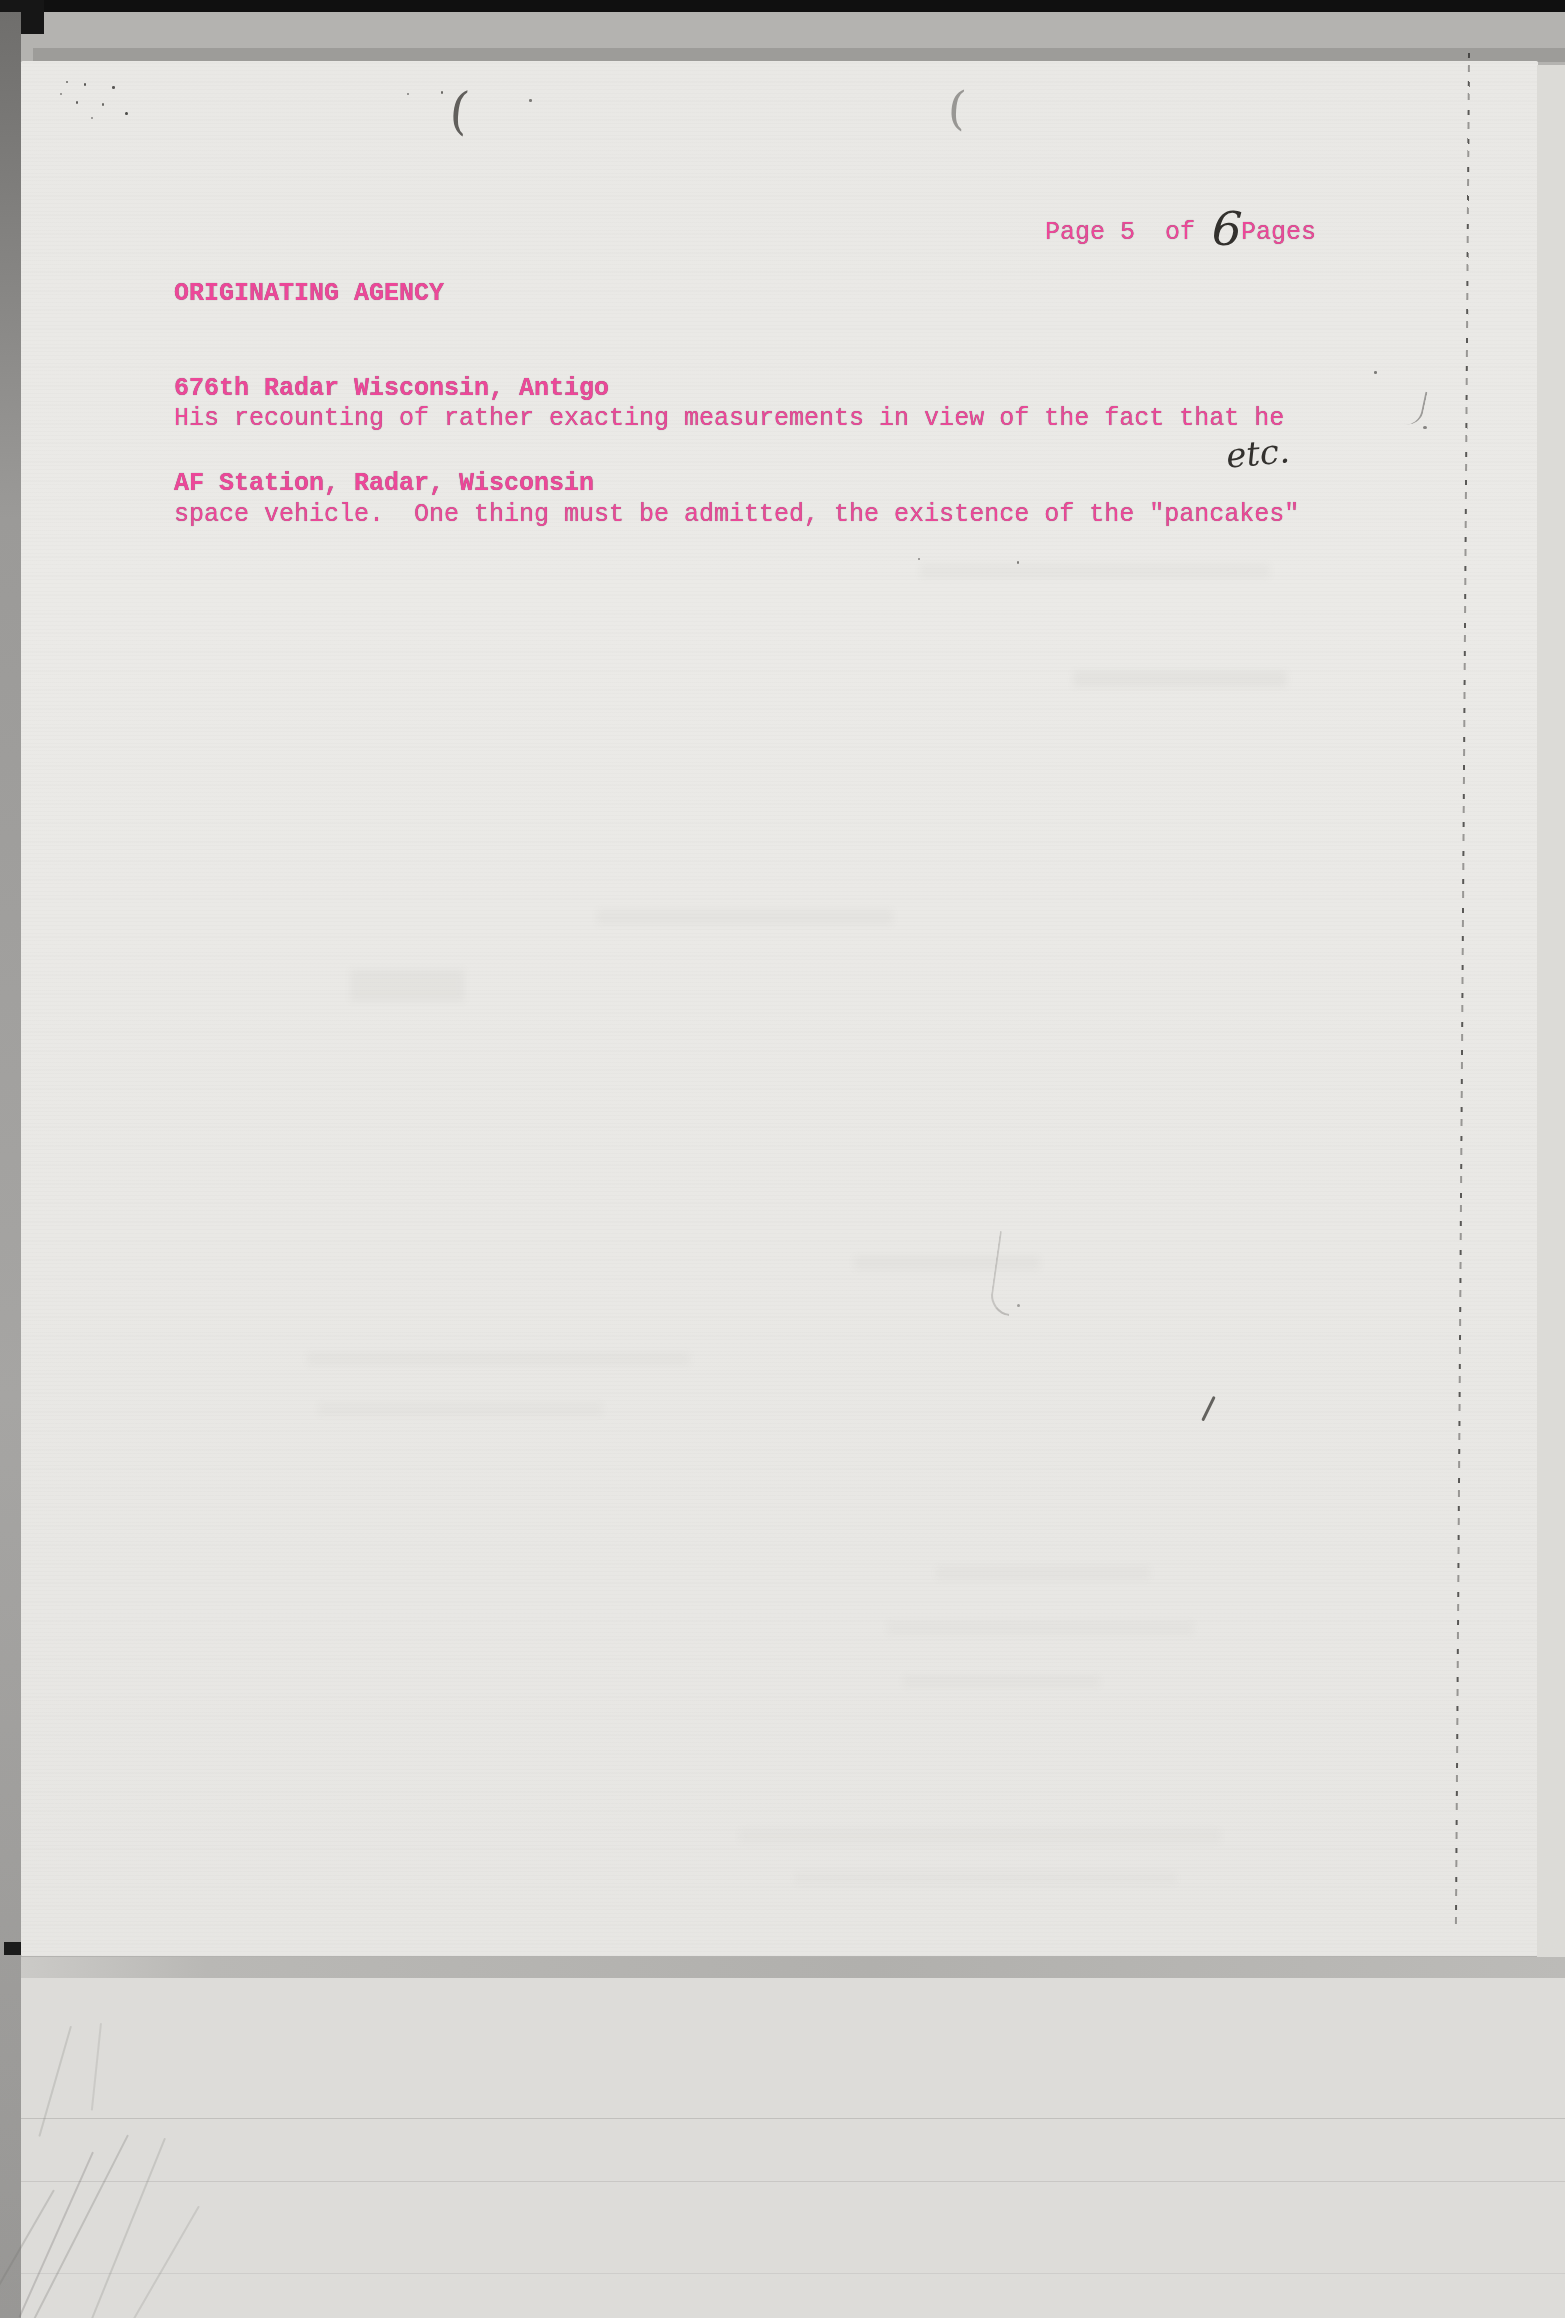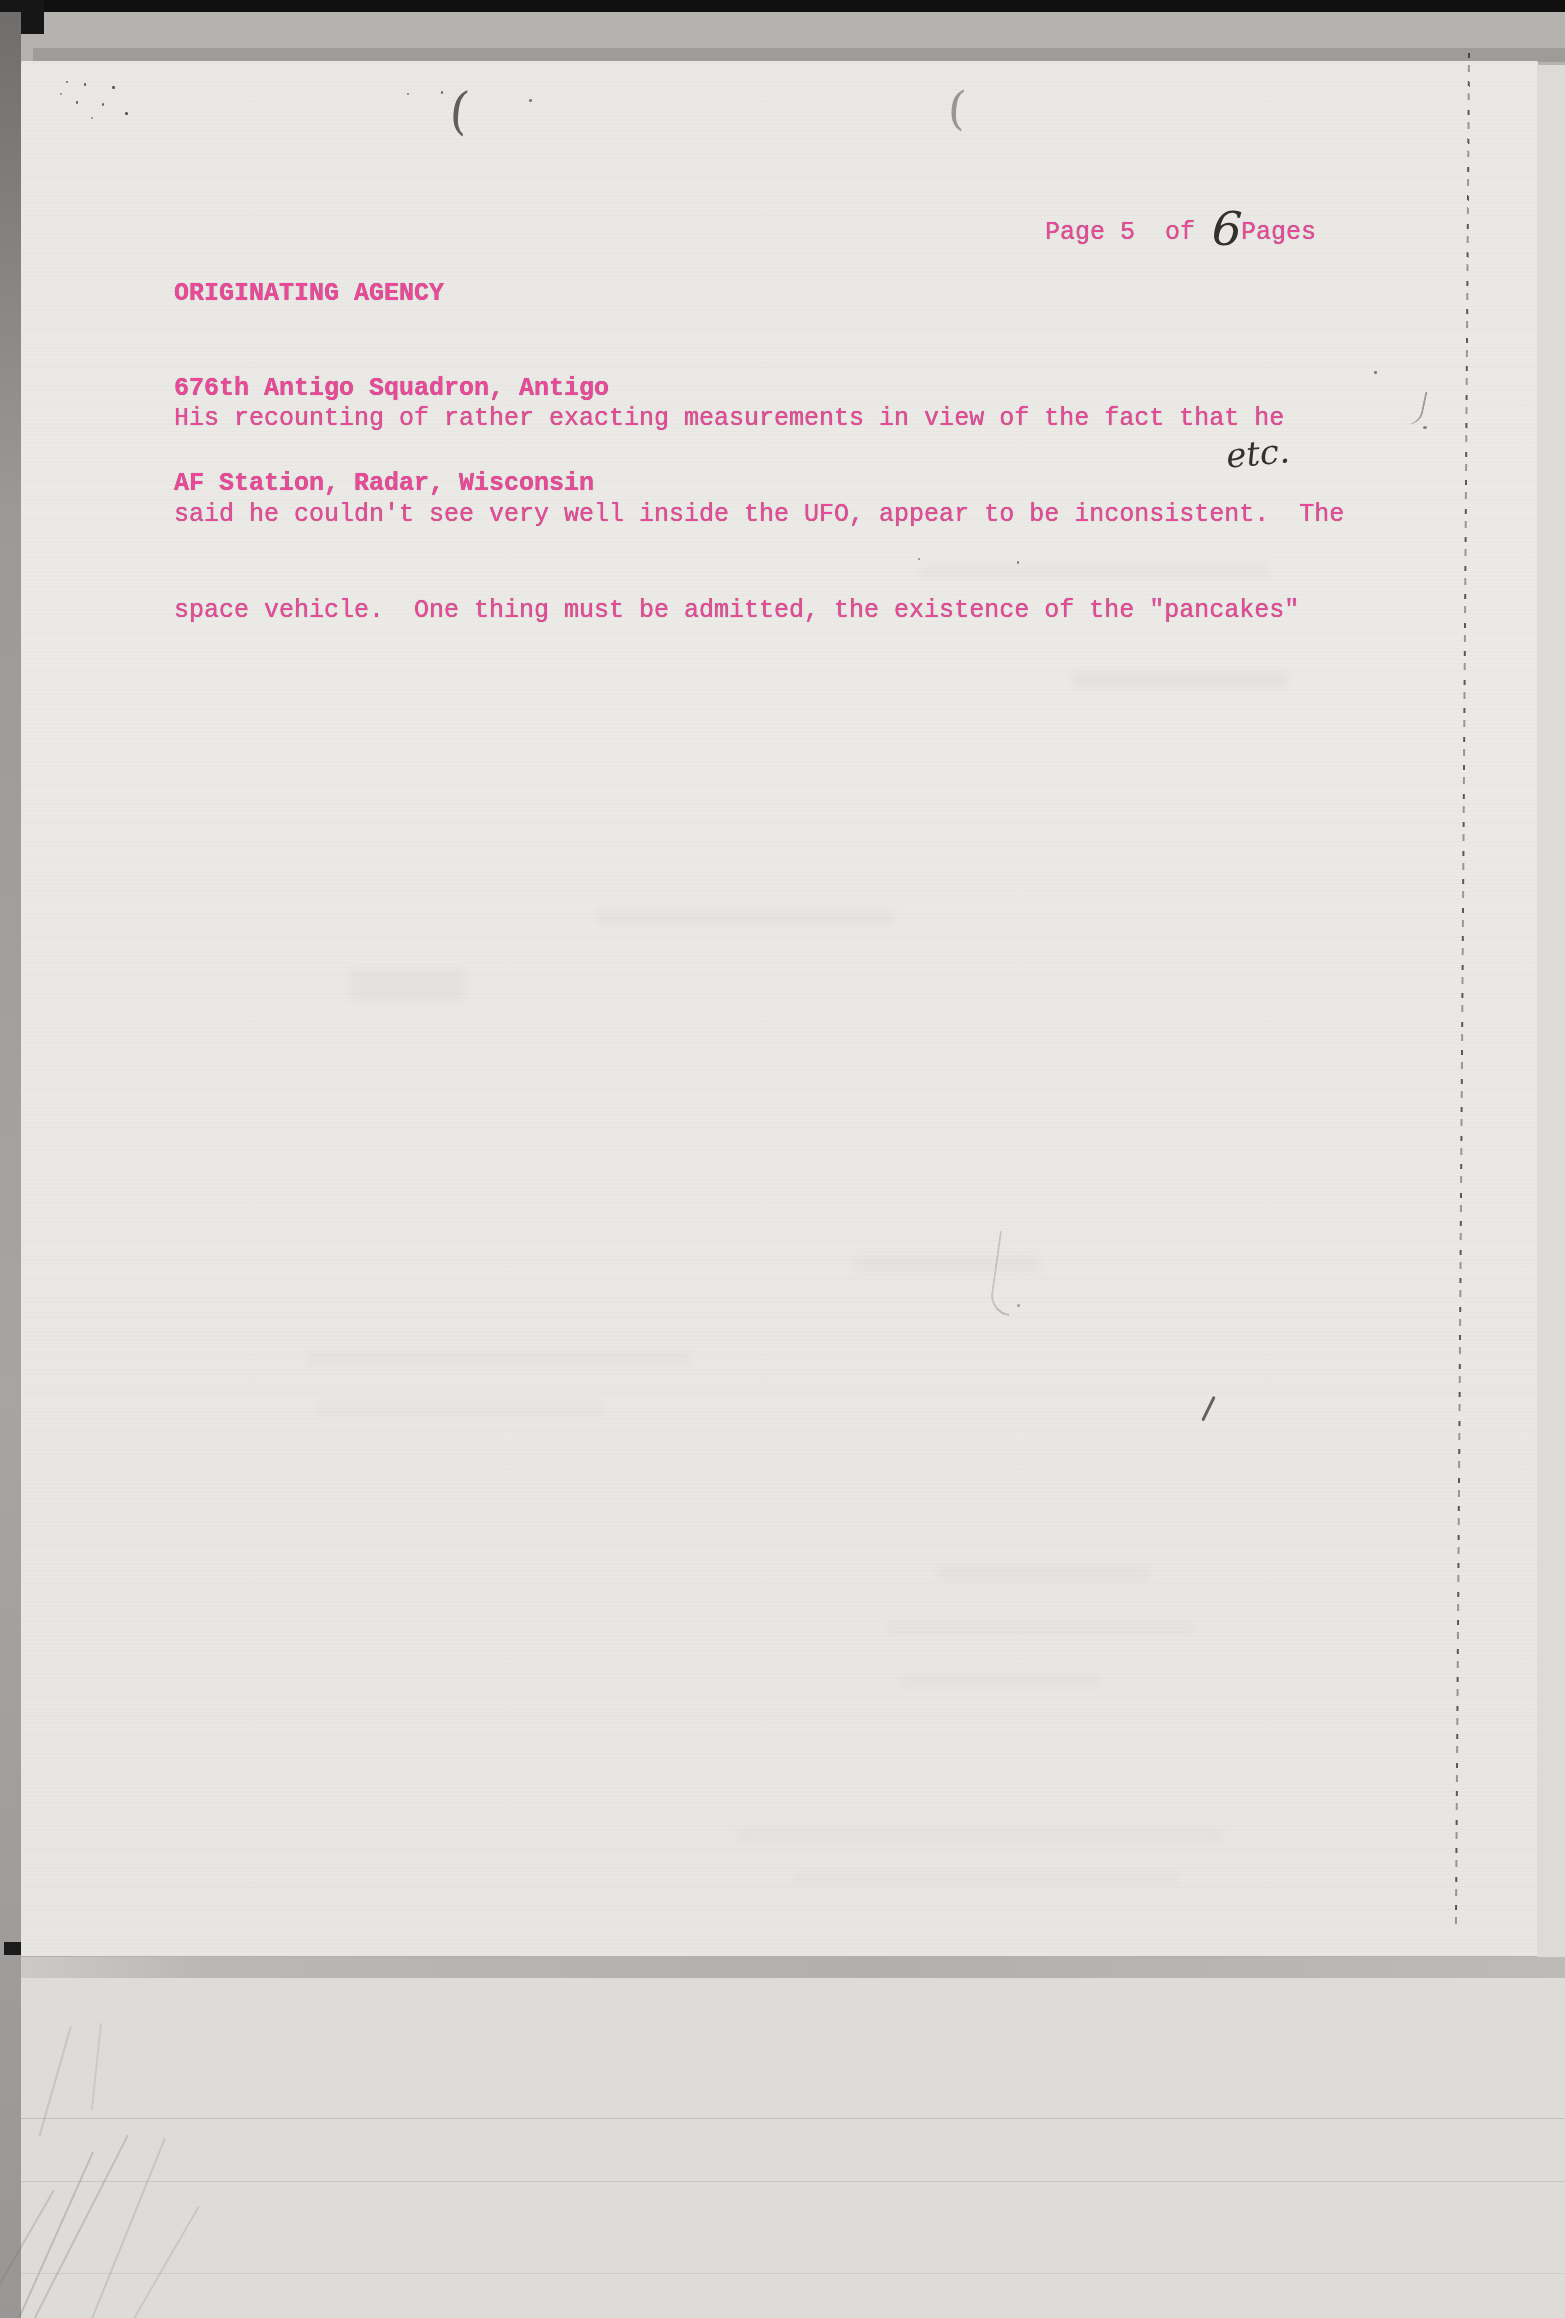"676th Antigo Squadron, Antigo" div.hdr-line { text: Antigo Squadron -> Radar Wisconsin }
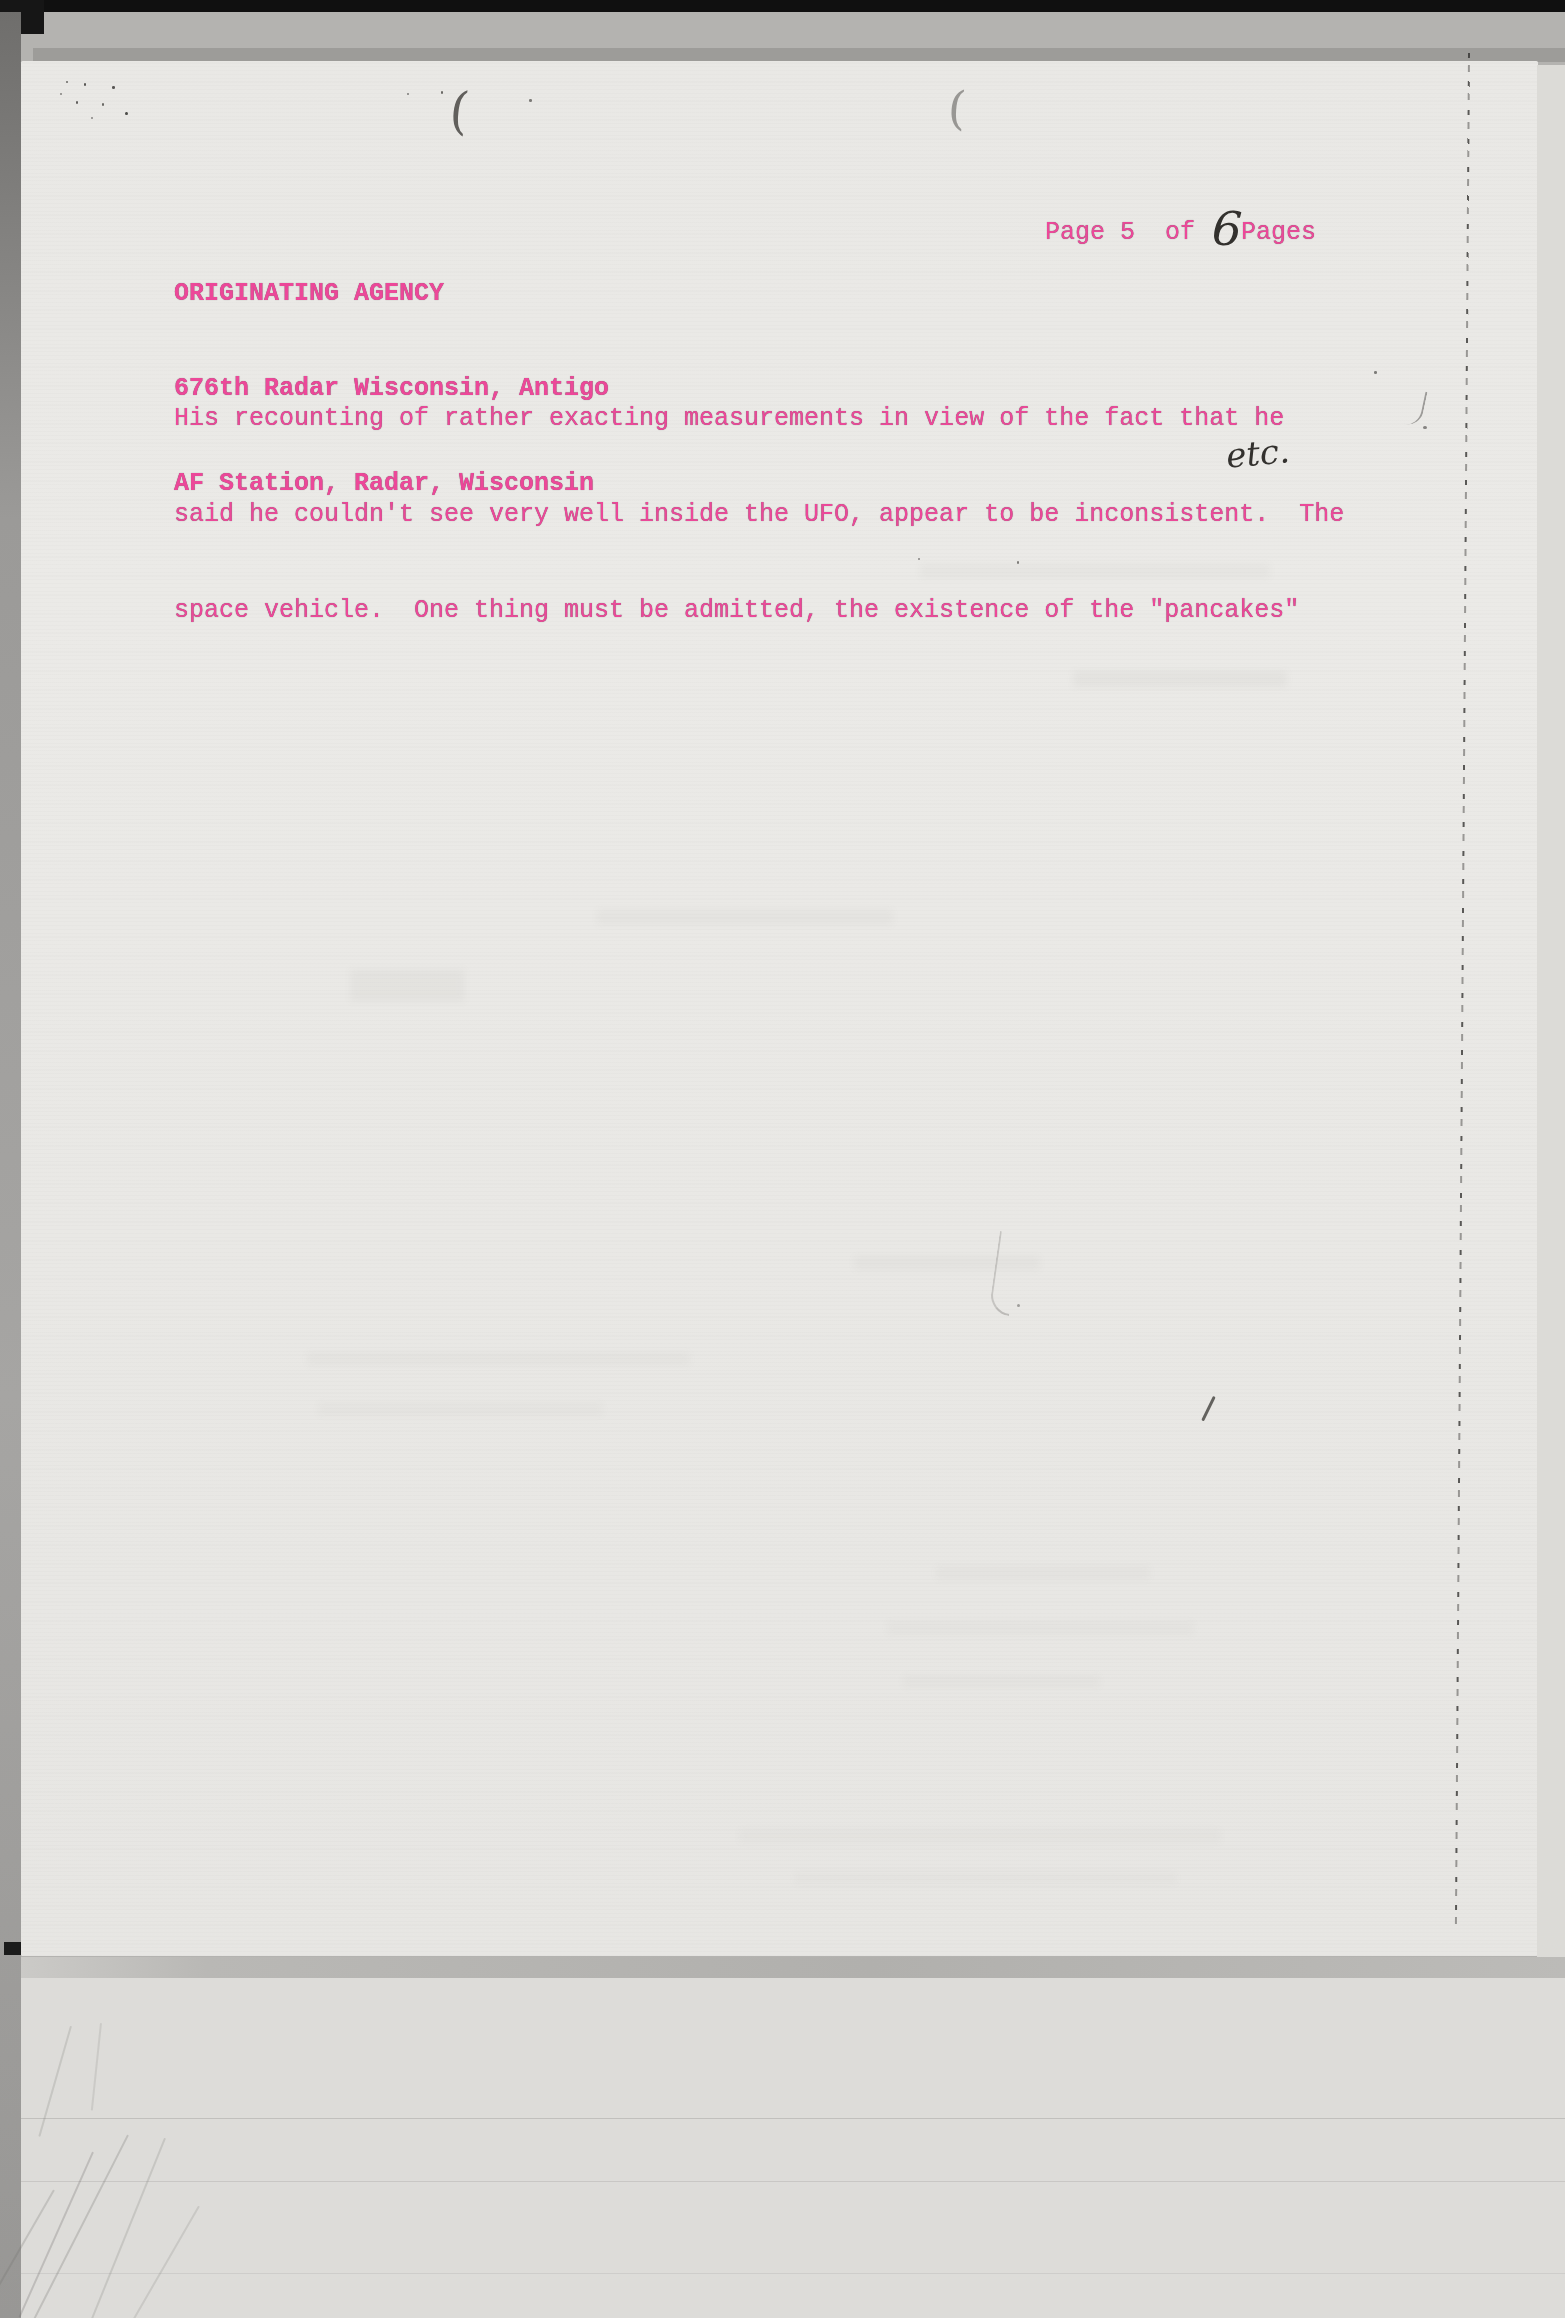"said he couldn't see very" div { html: <div>said he couldn't see very well inside the UFO, appear to be inconsistent. The</div> -> none }
